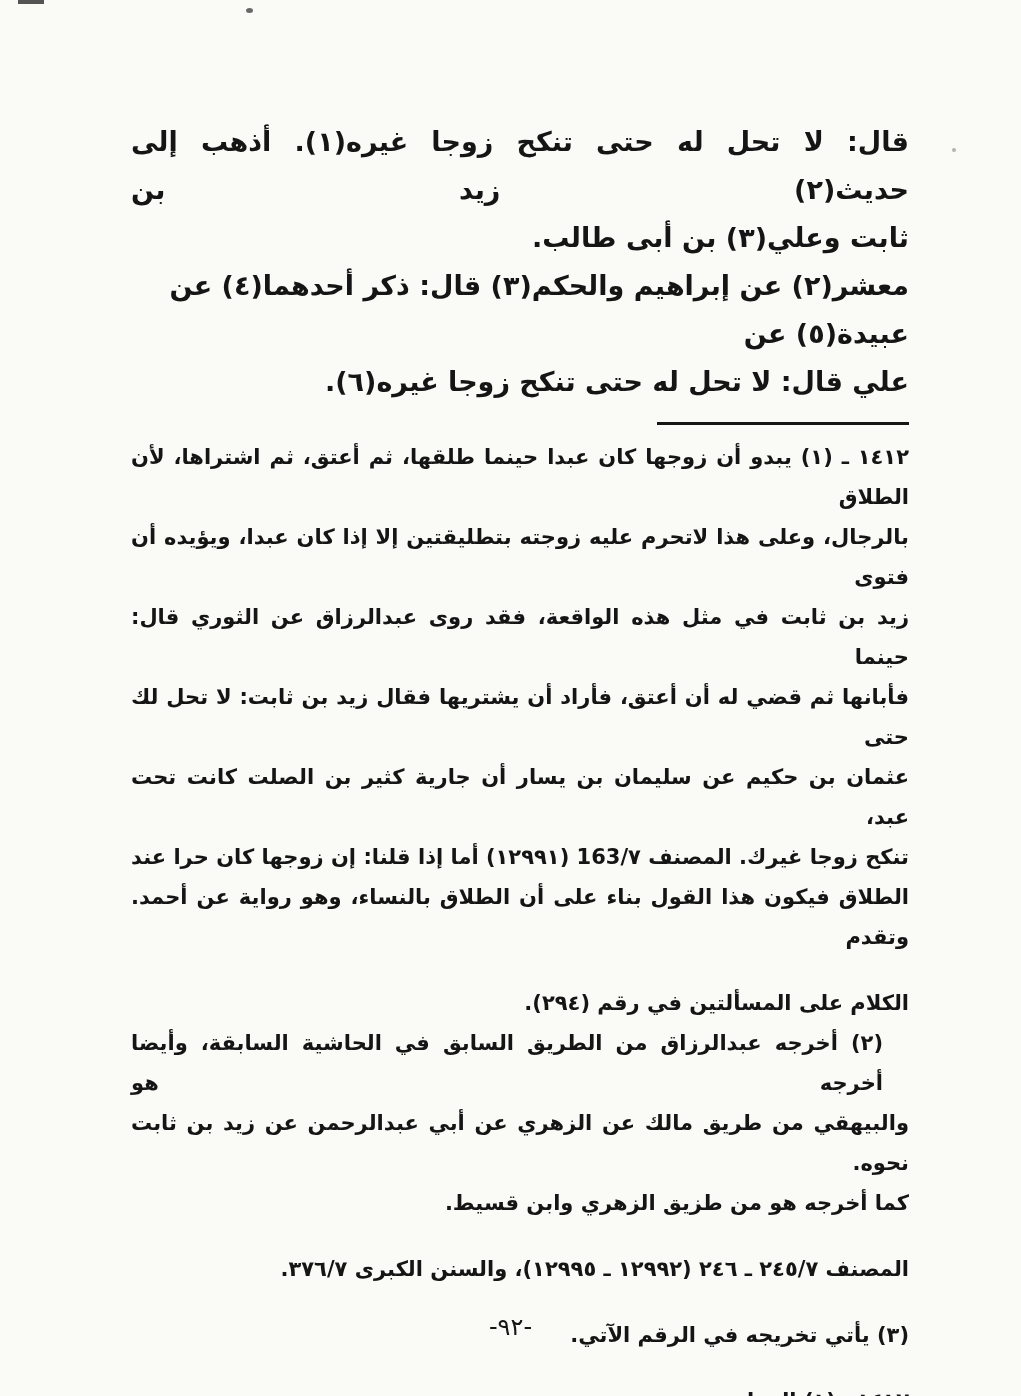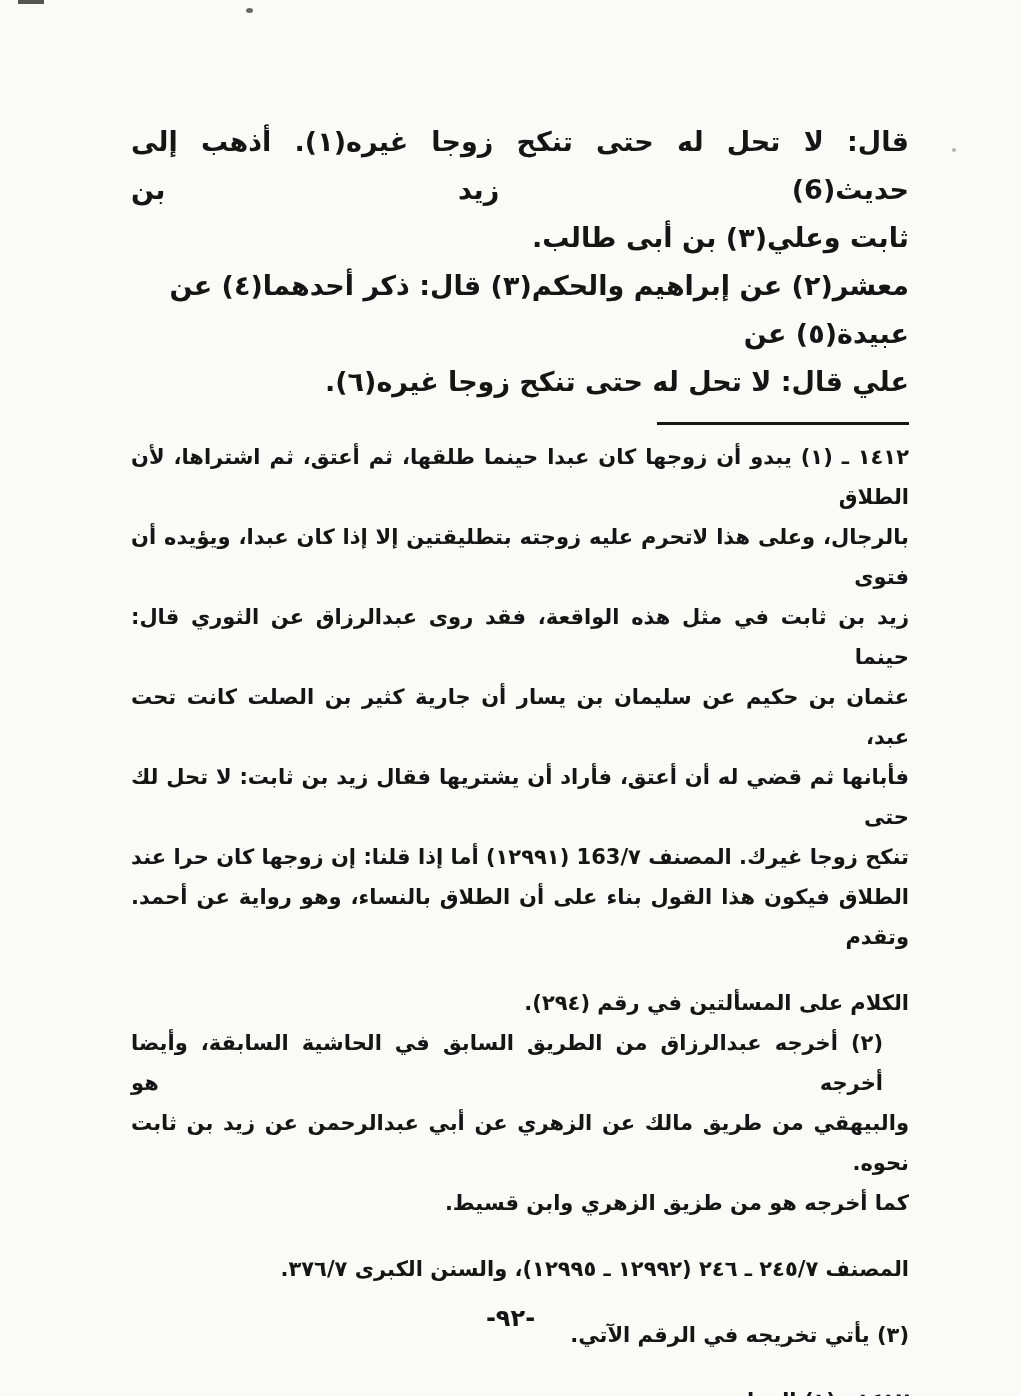"قال: لا تحل له حتى" div.just { text: 6 -> ٢ }
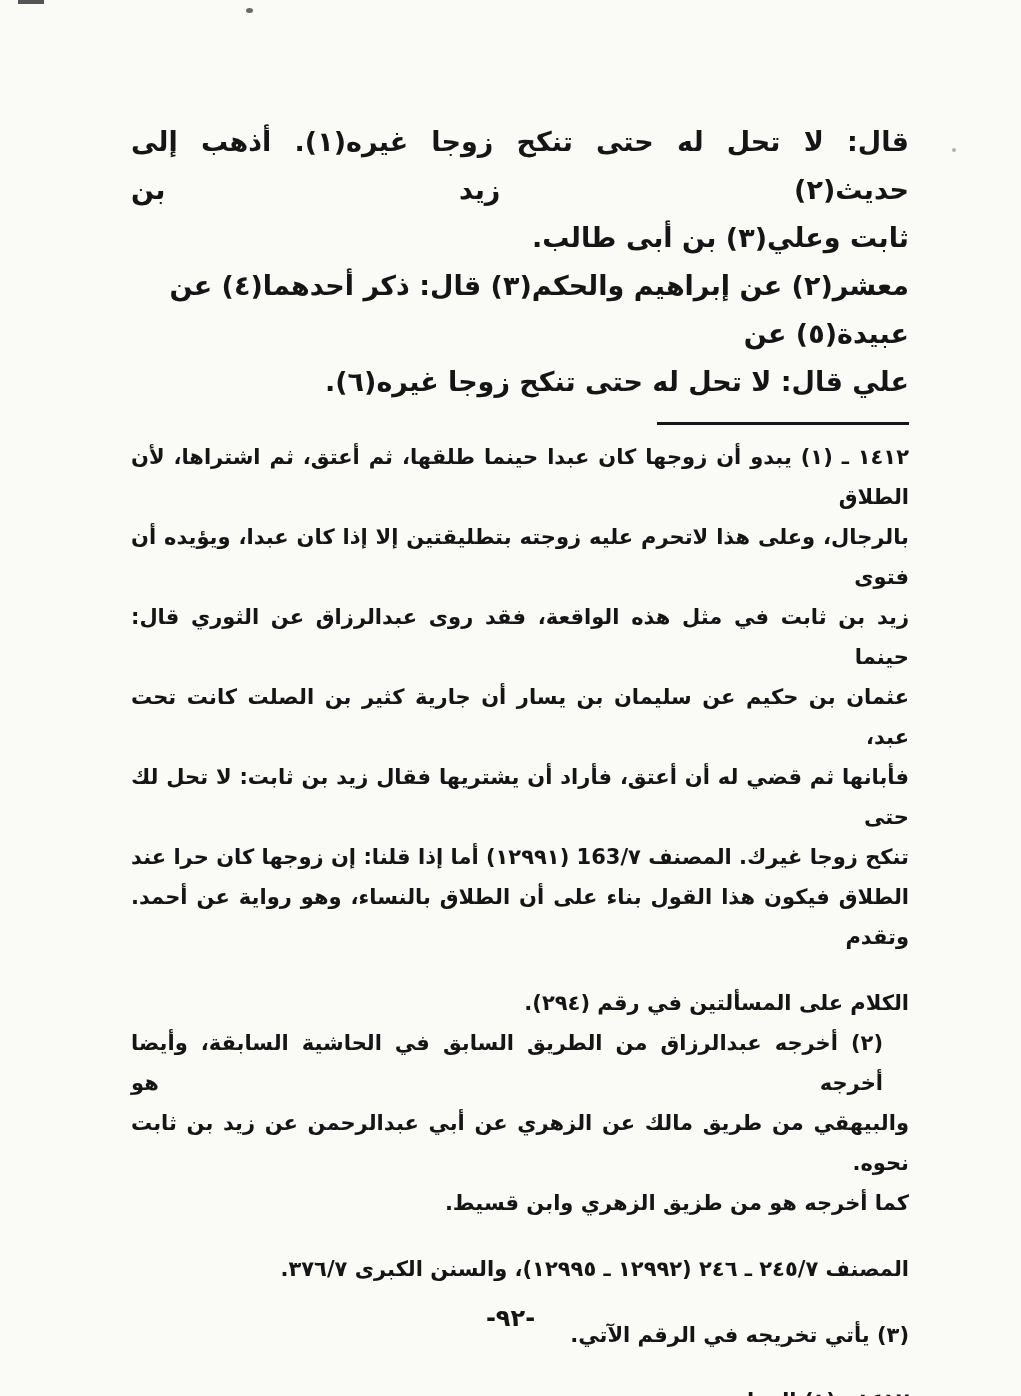"عثمان بن حكيم عن سليمان" div.just { order: before "فأبانها ثم قضي له أن" -> after "فأبانها ثم قضي له أن" }
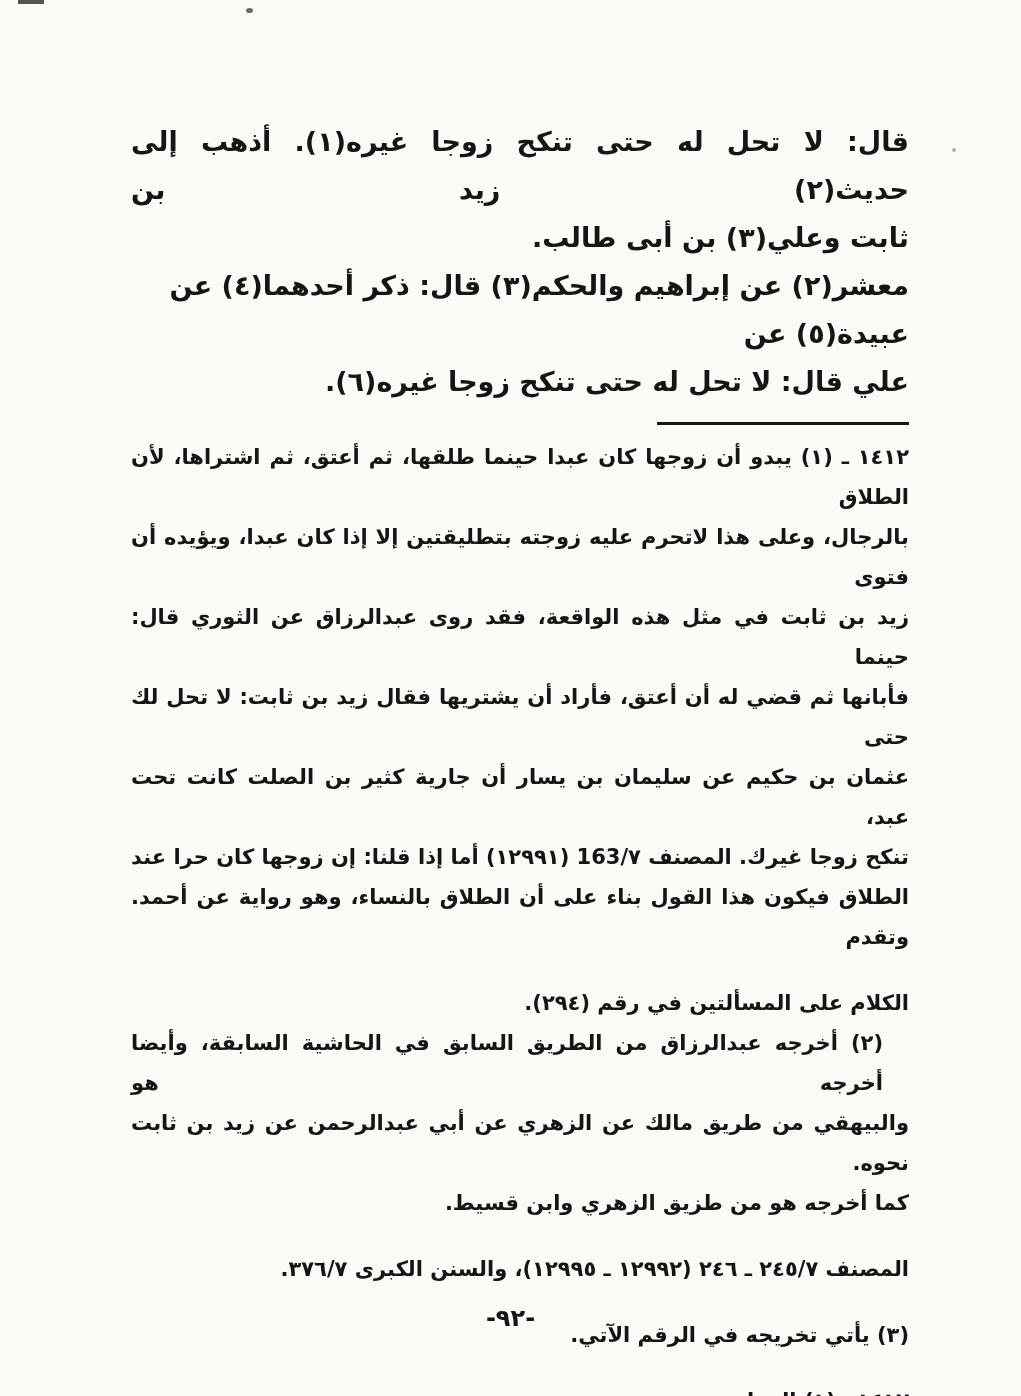"-٩٢-" .page-number { bottom: 64px -> 55px; font-weight: 700 -> 400 }
